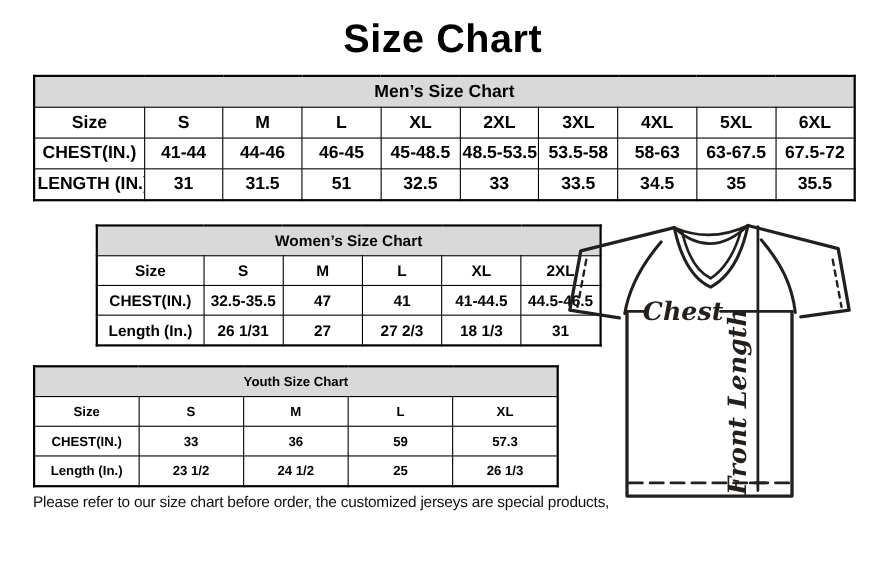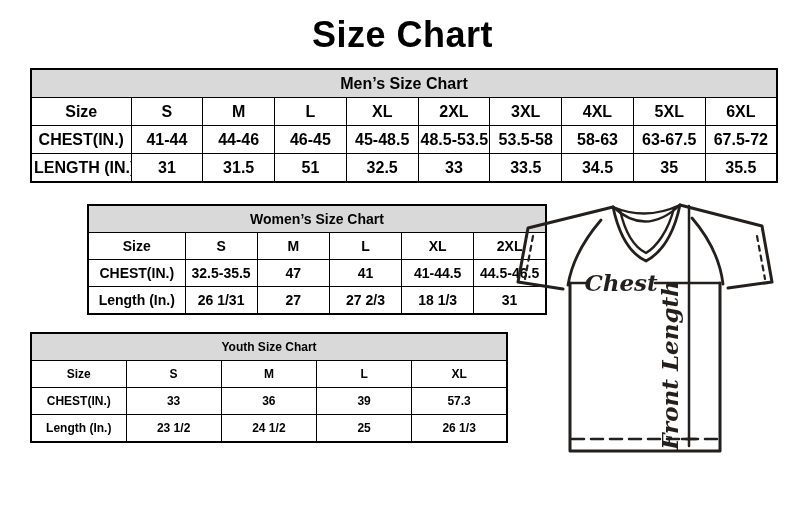"39" td { text: 39 -> 59 }
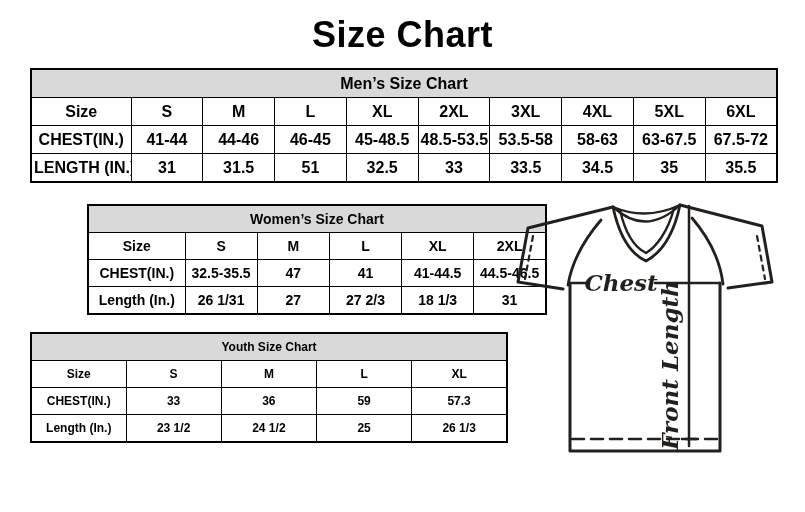"Please refer to our size" div { html: none -> <div>Please refer to our size chart before order, the customized jerseys are special products,</div> }
